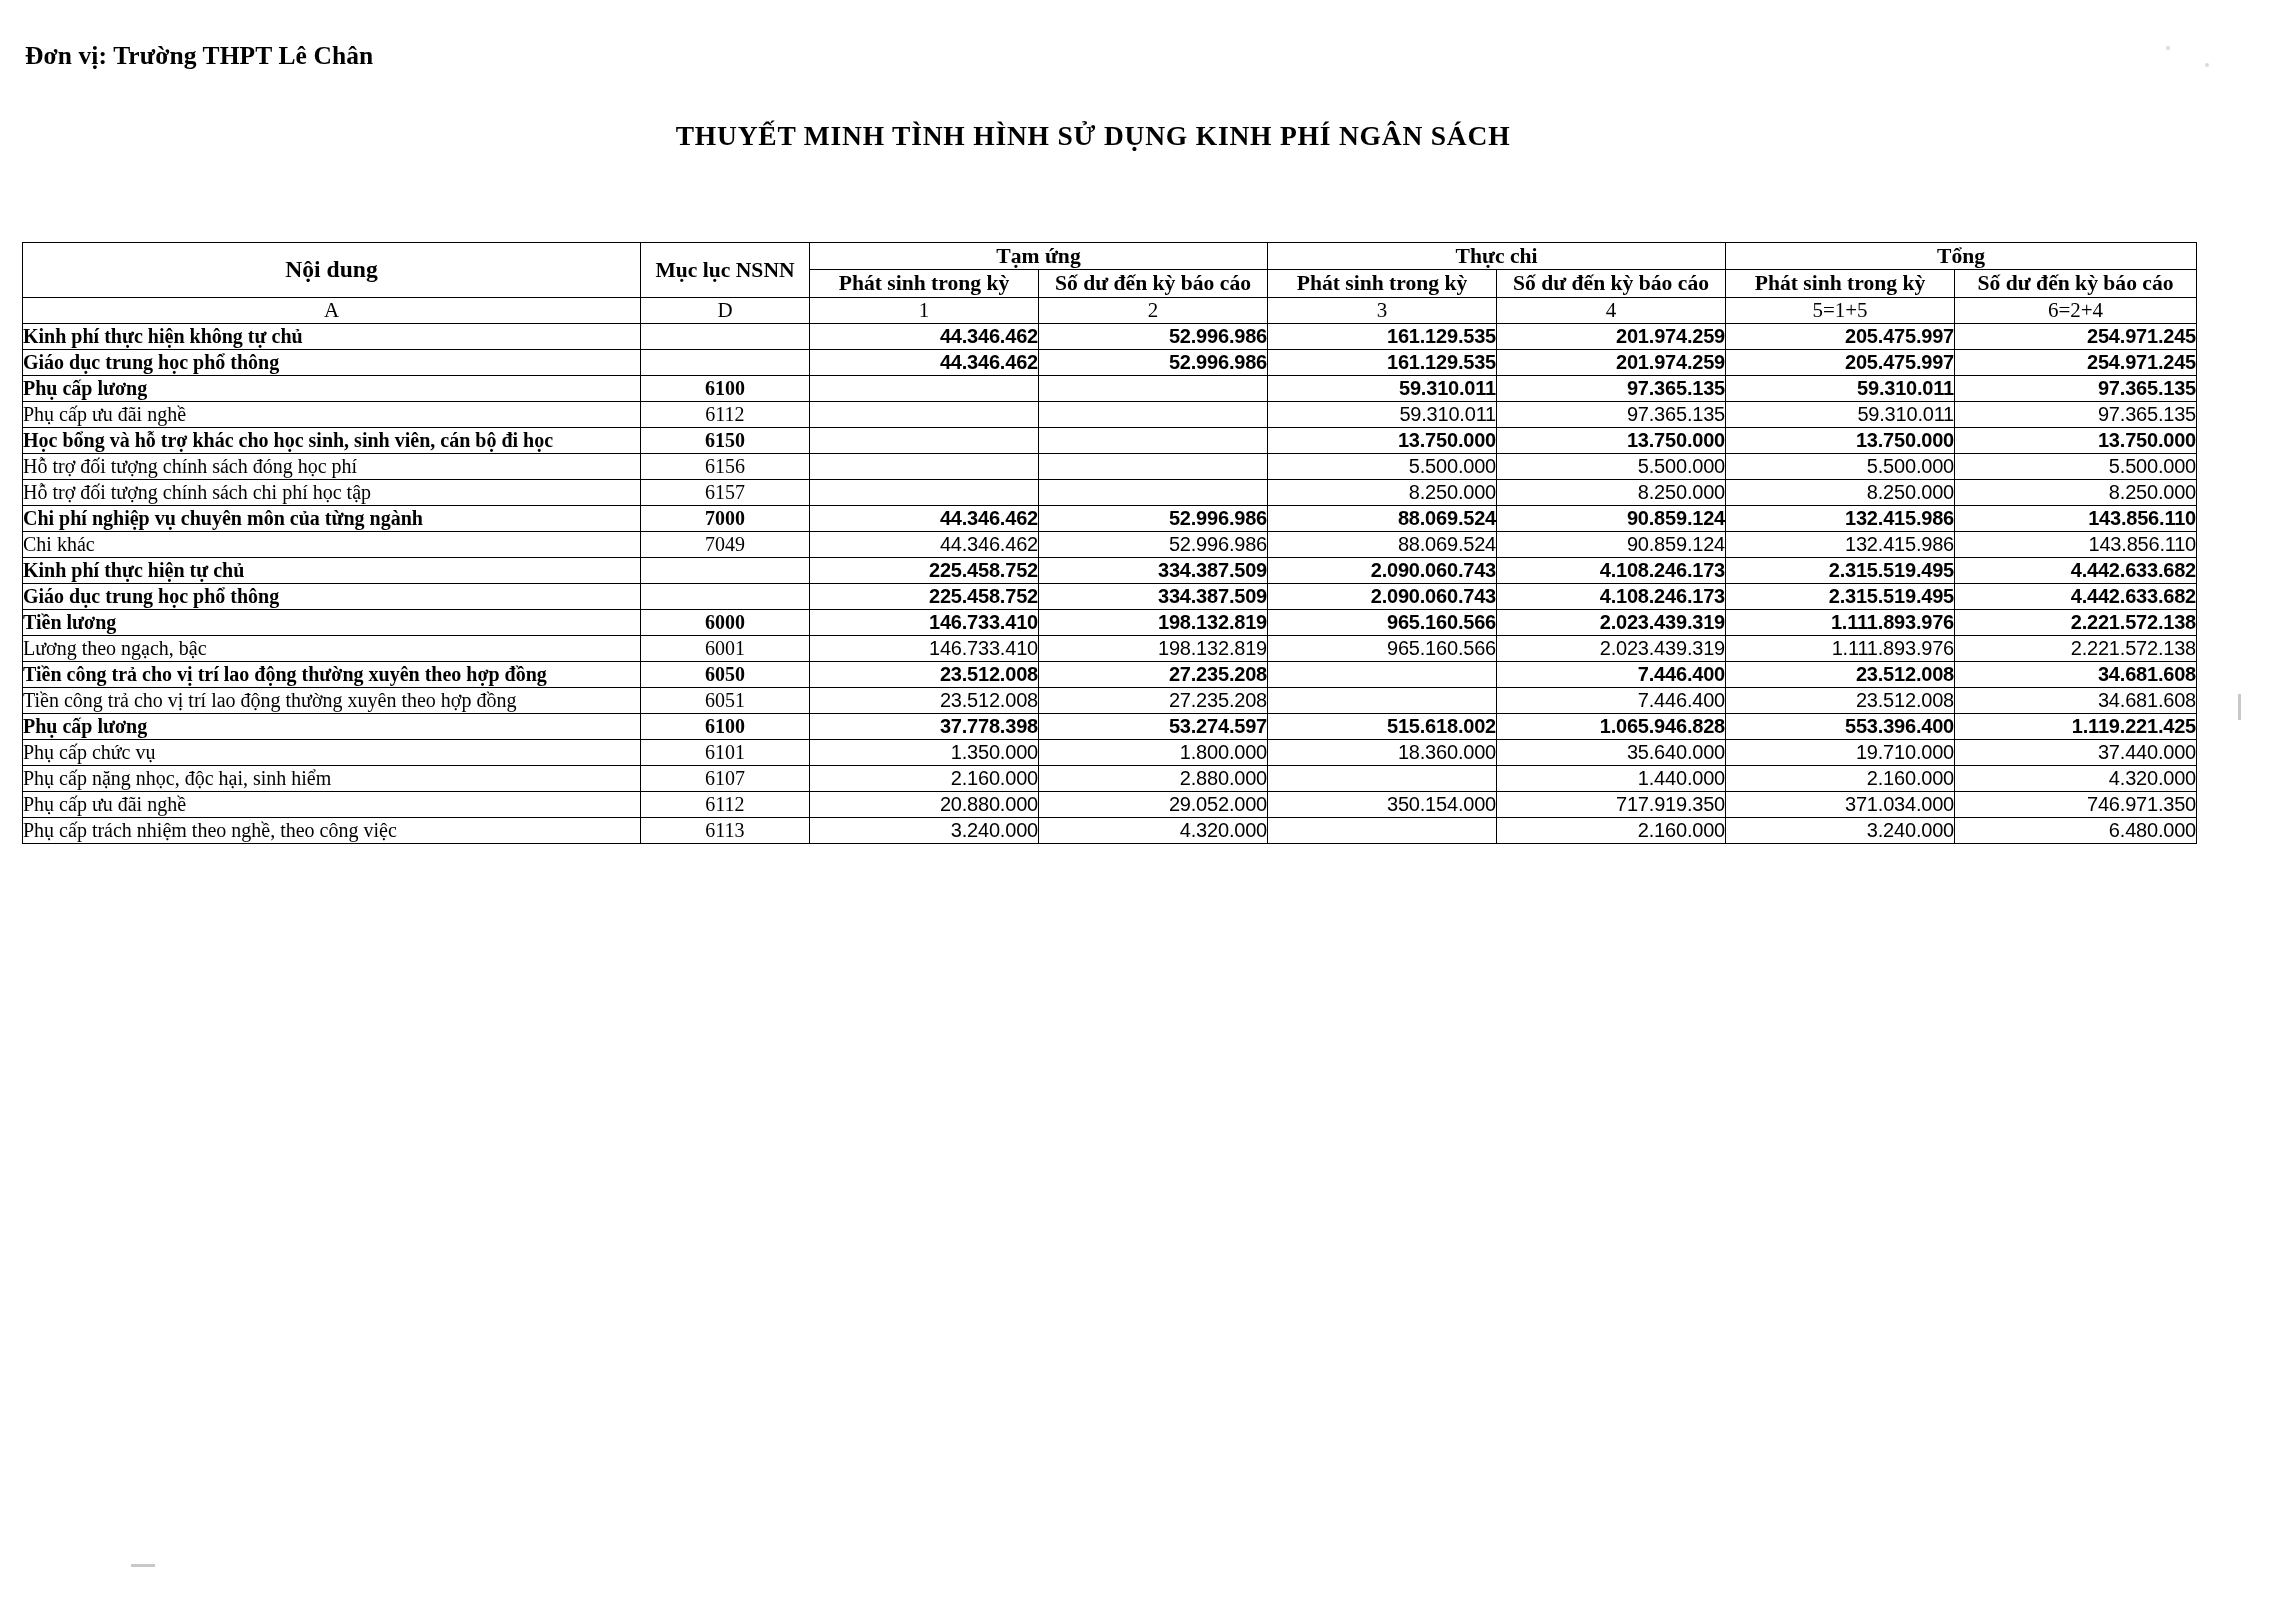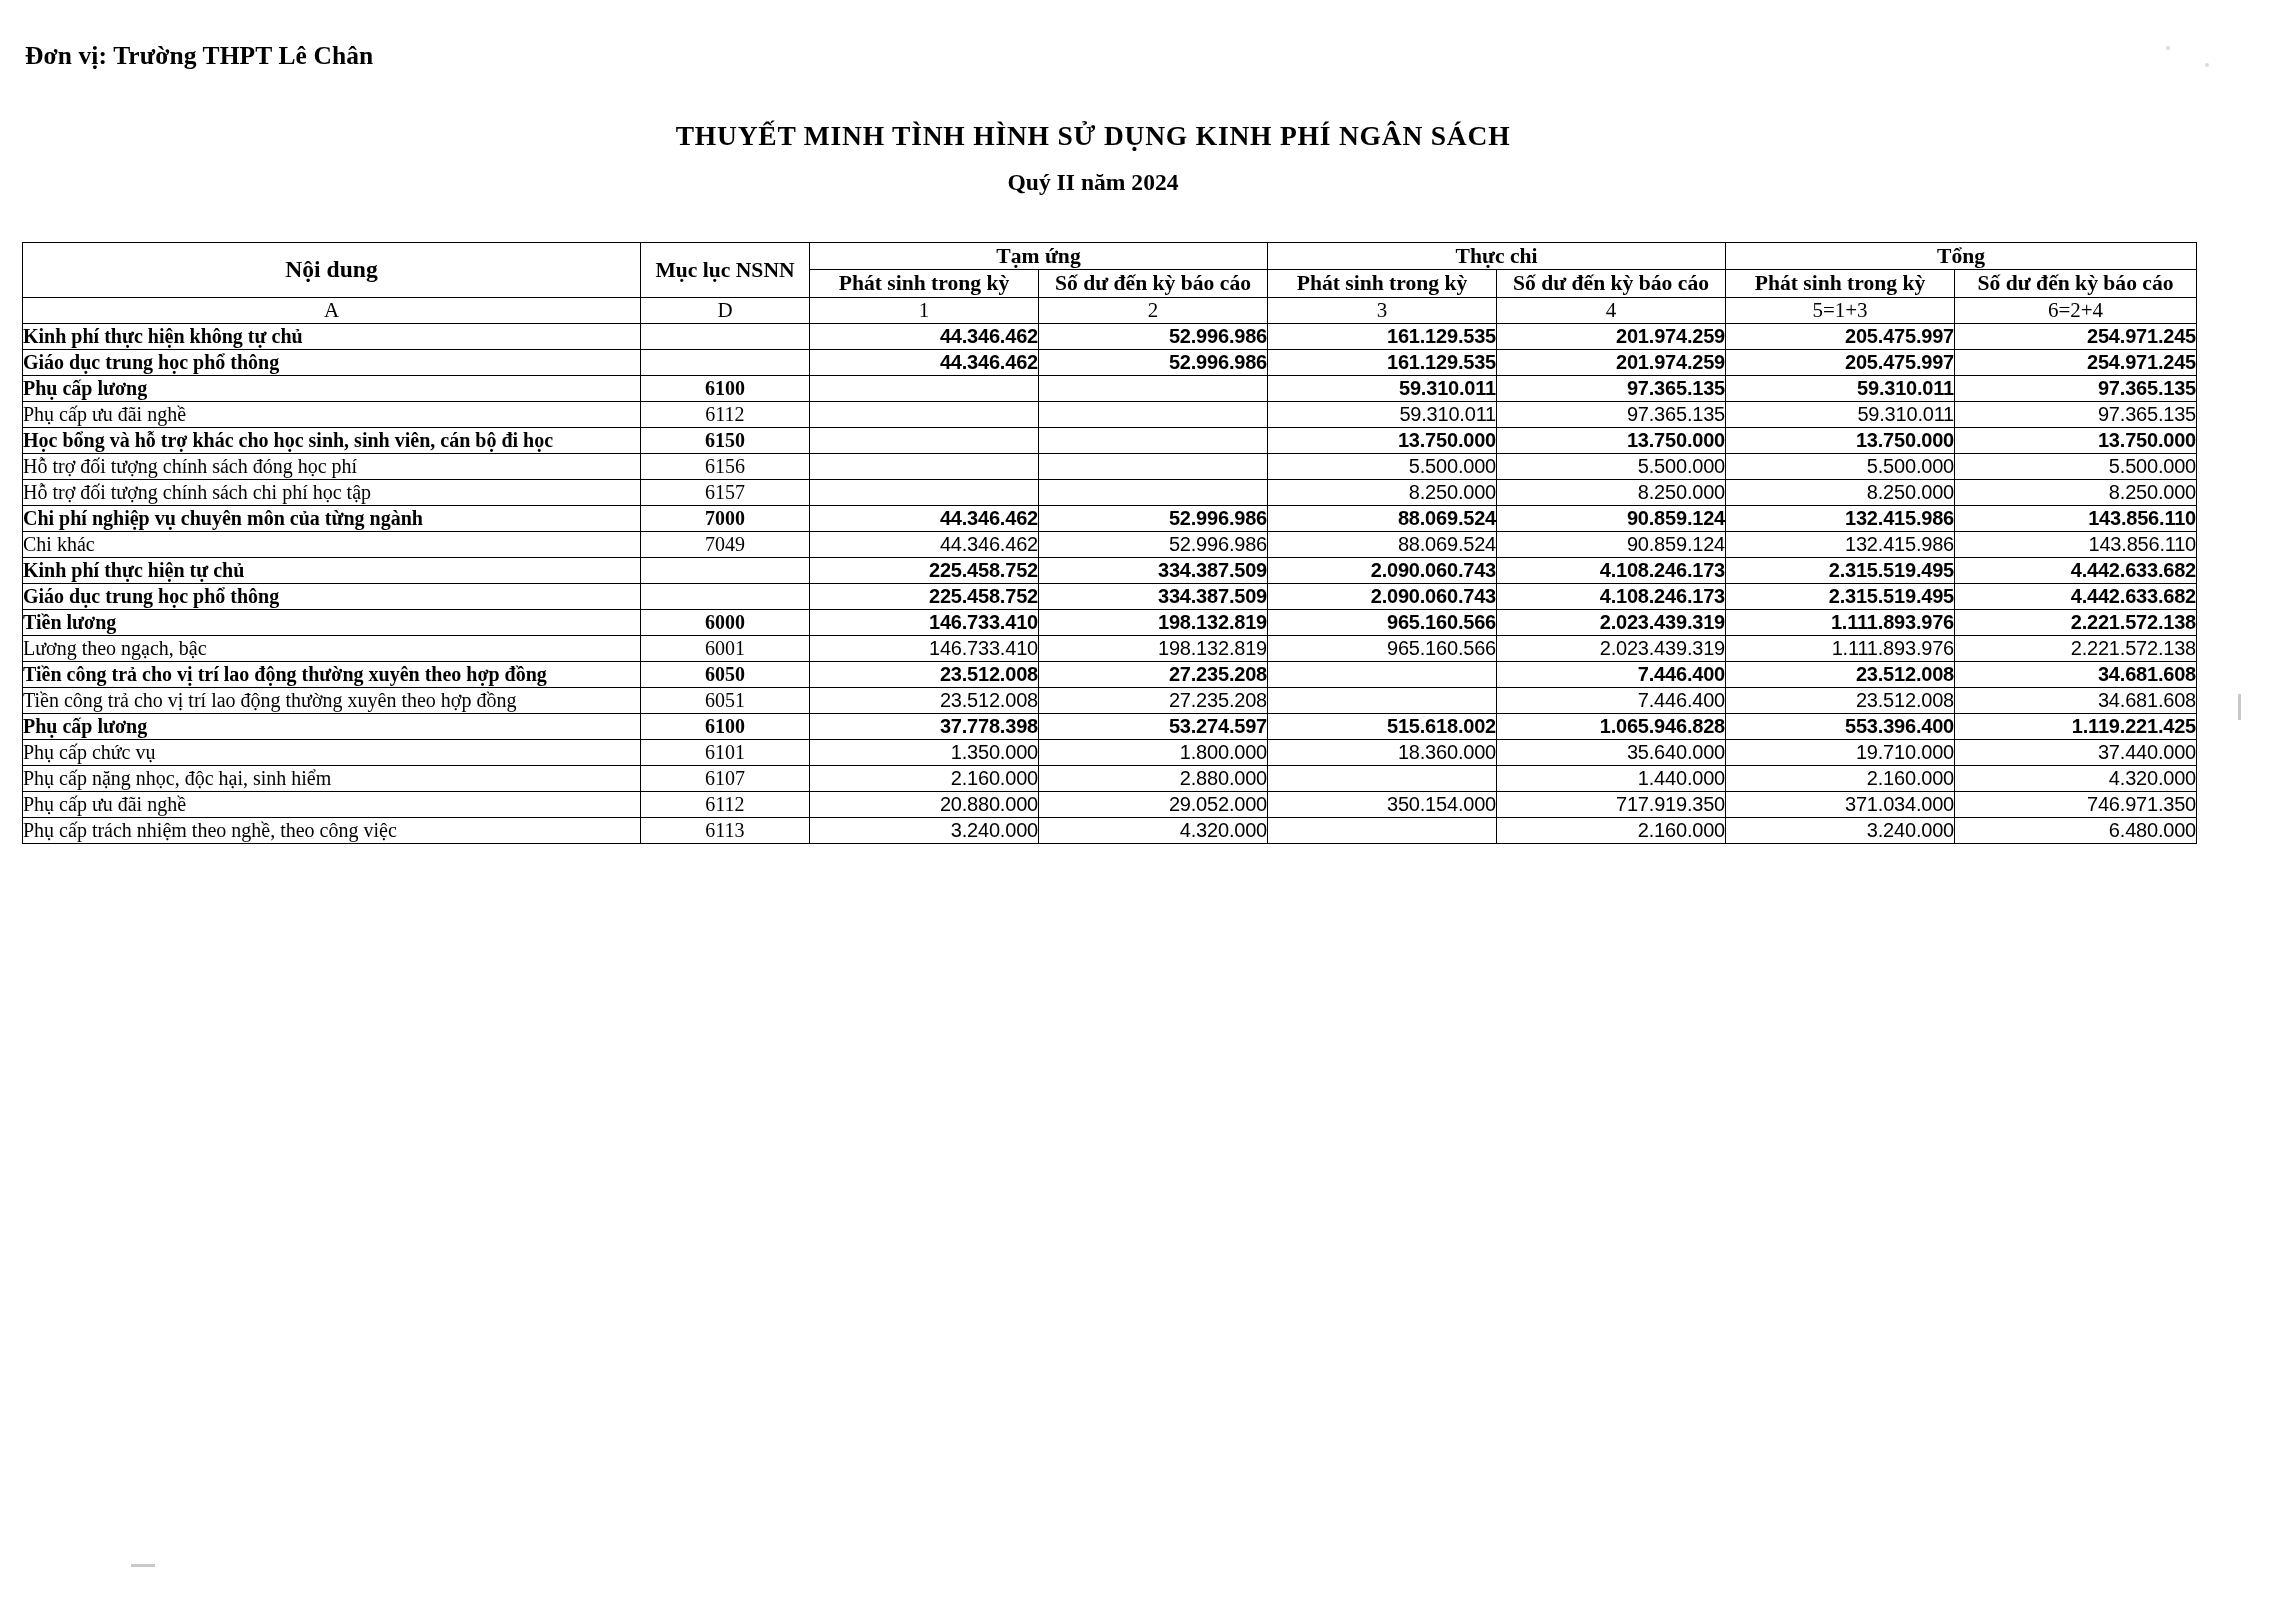"Quý II năm 2024" div.doc-subtitle { html: <div>Quý II năm 2024</div> -> none }
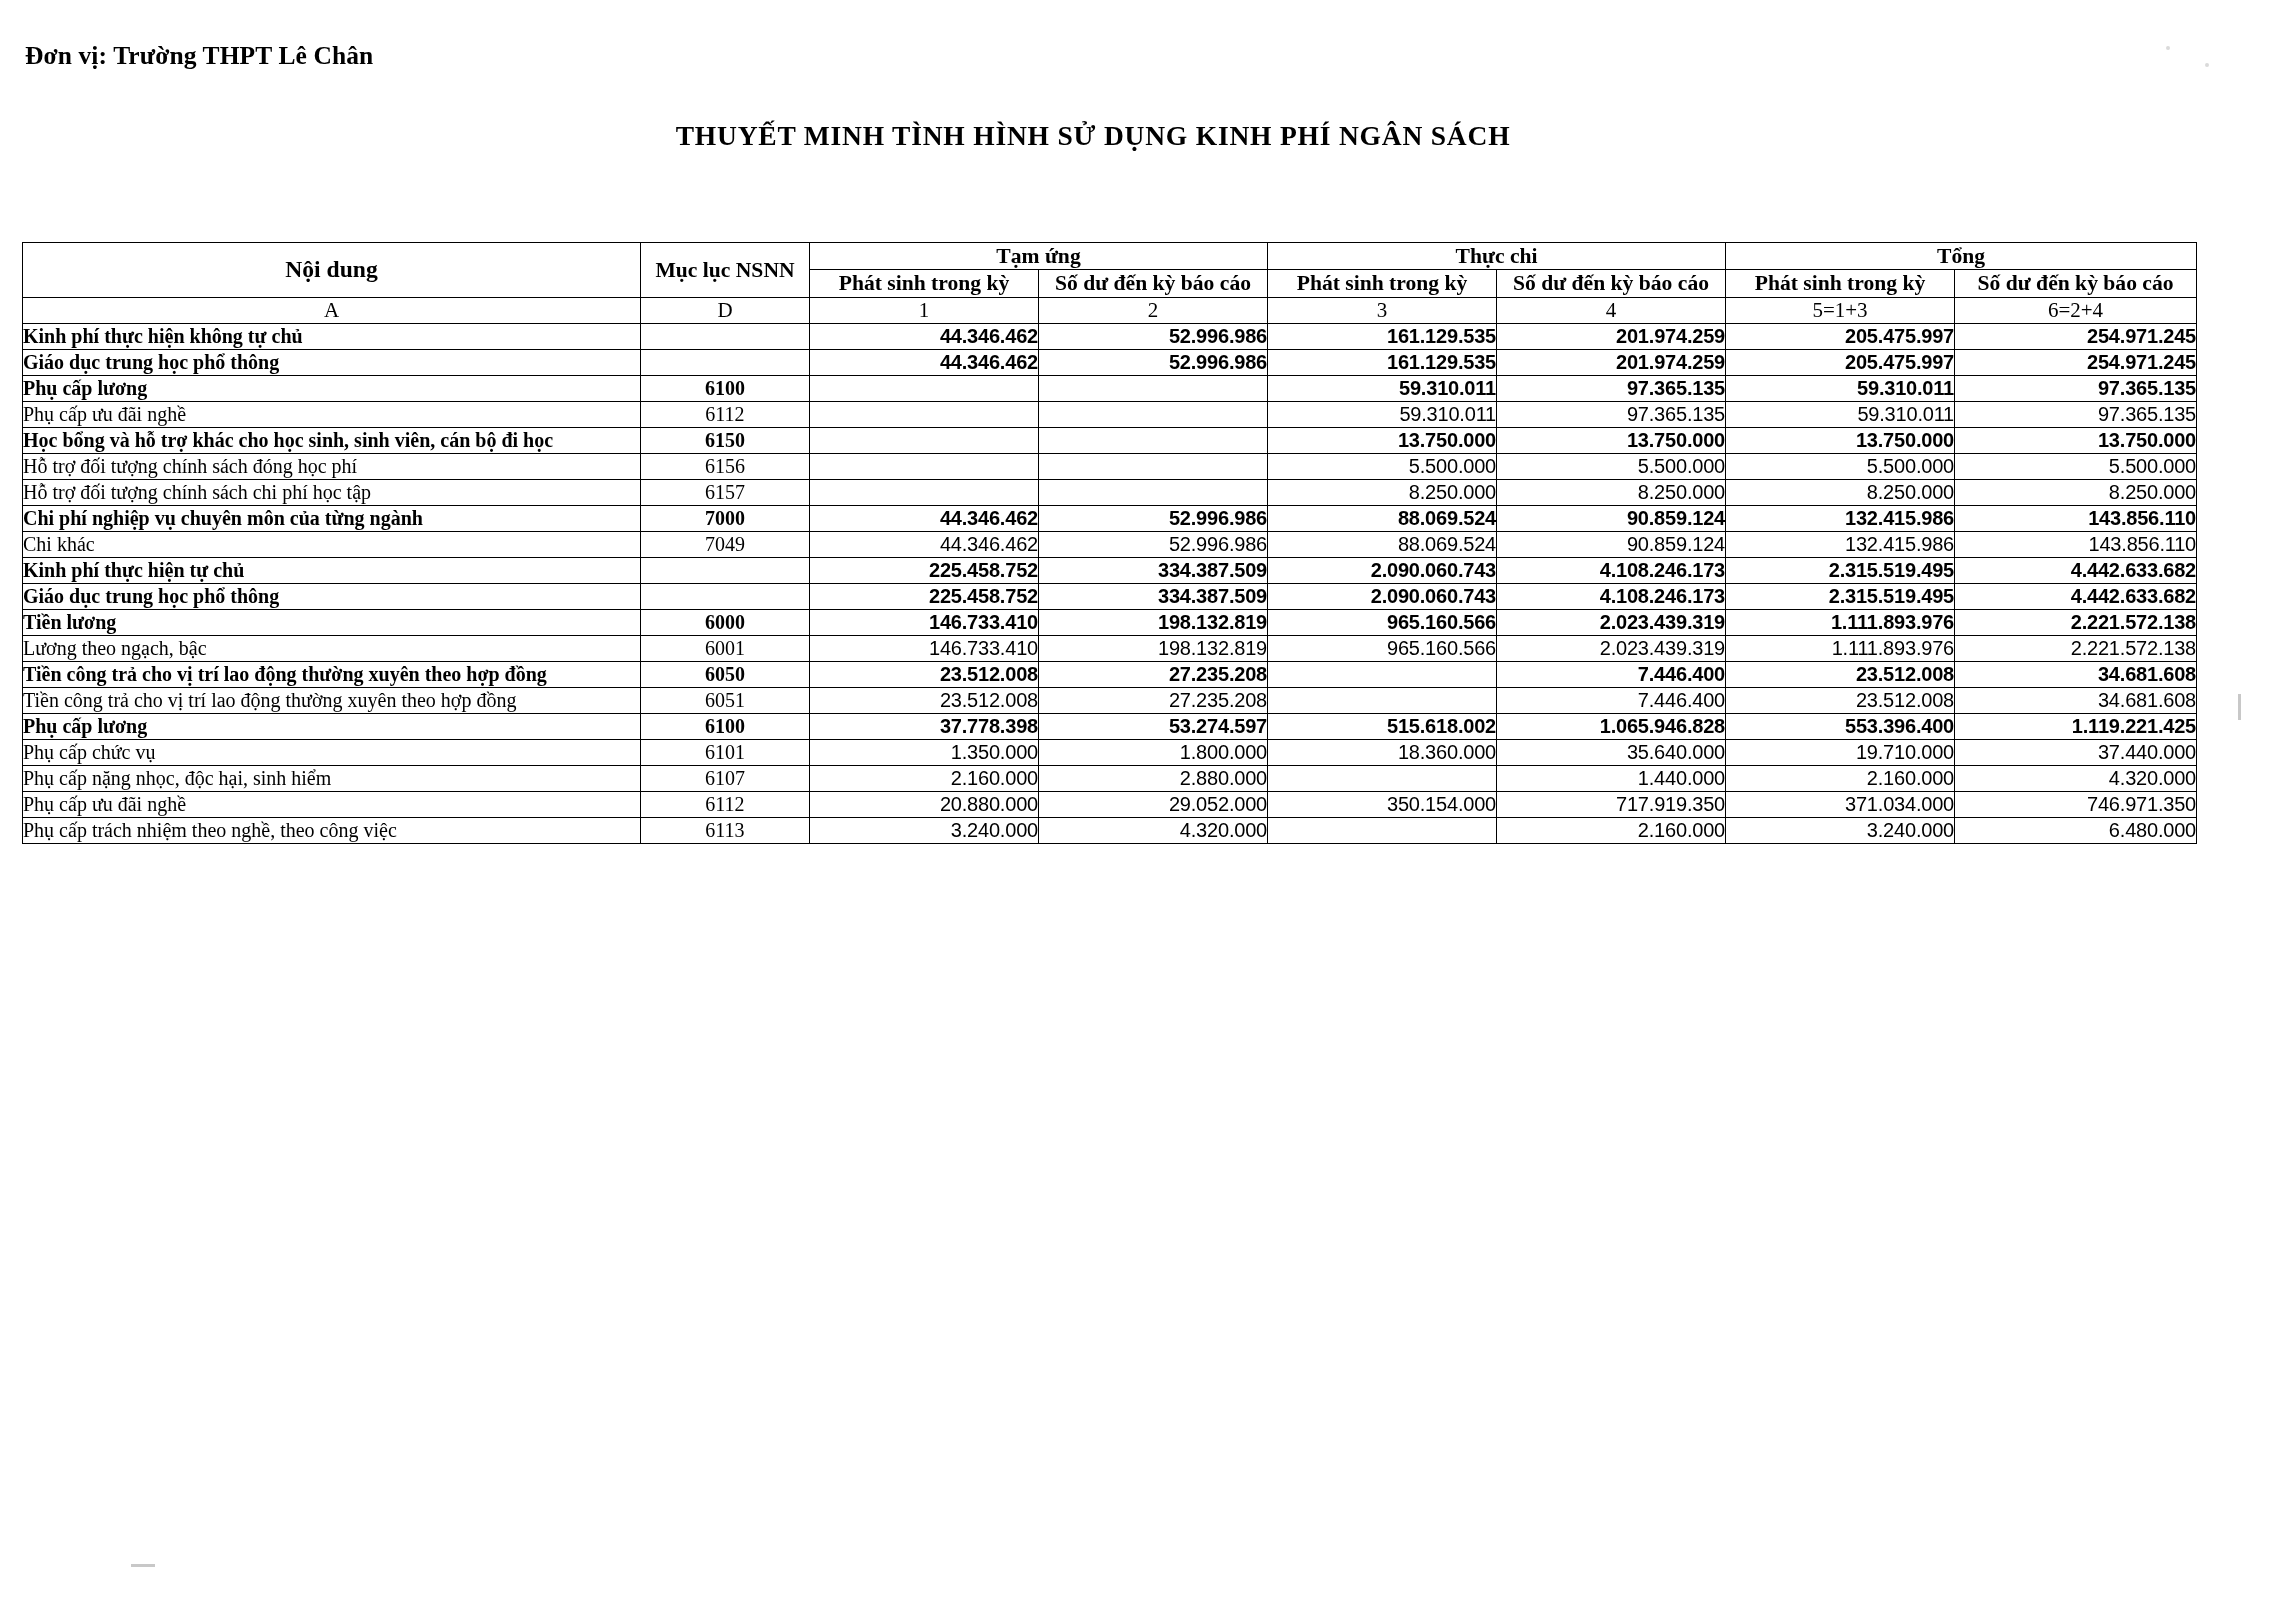"5=1+3" td.rowcode { text: 1+3 -> 1+5 }
